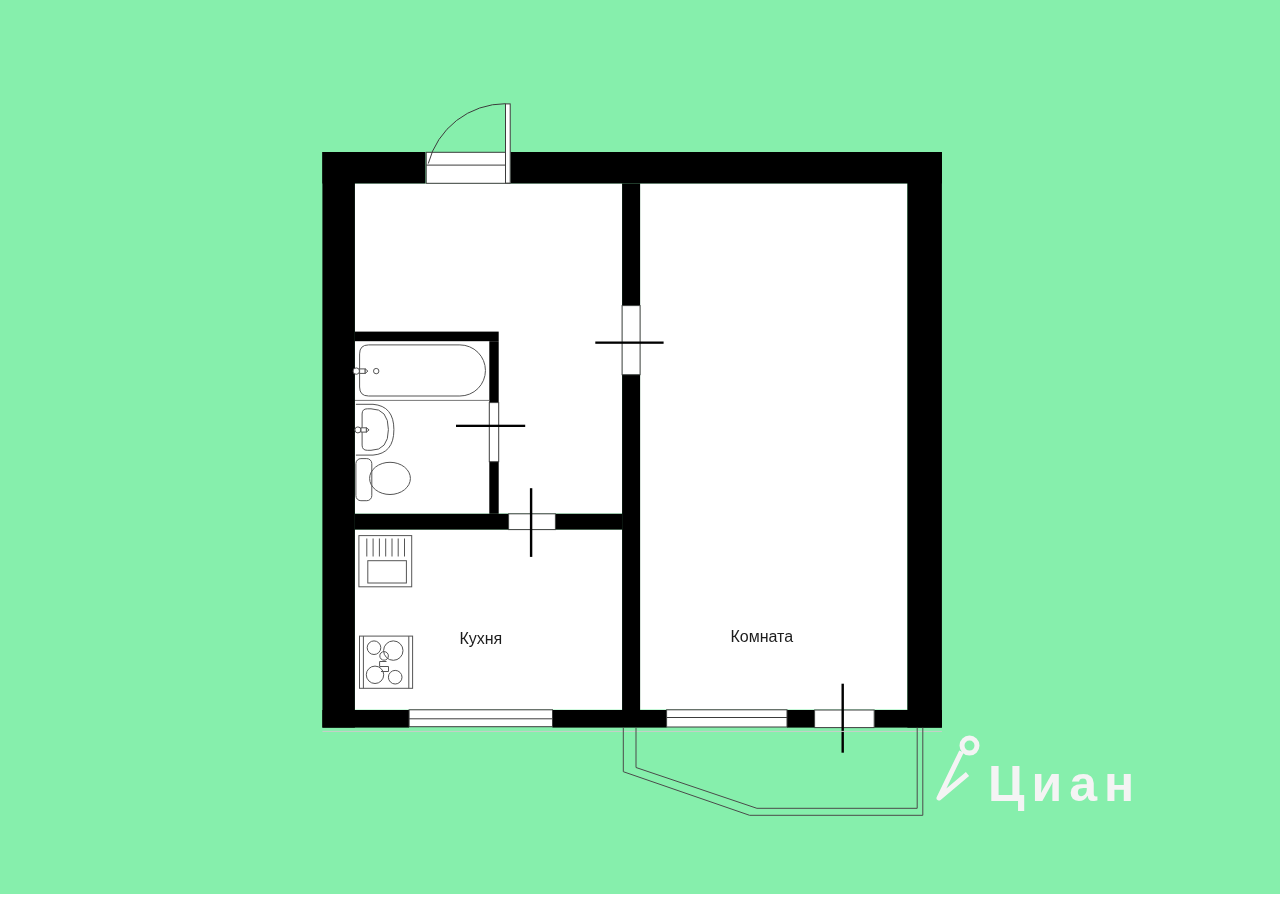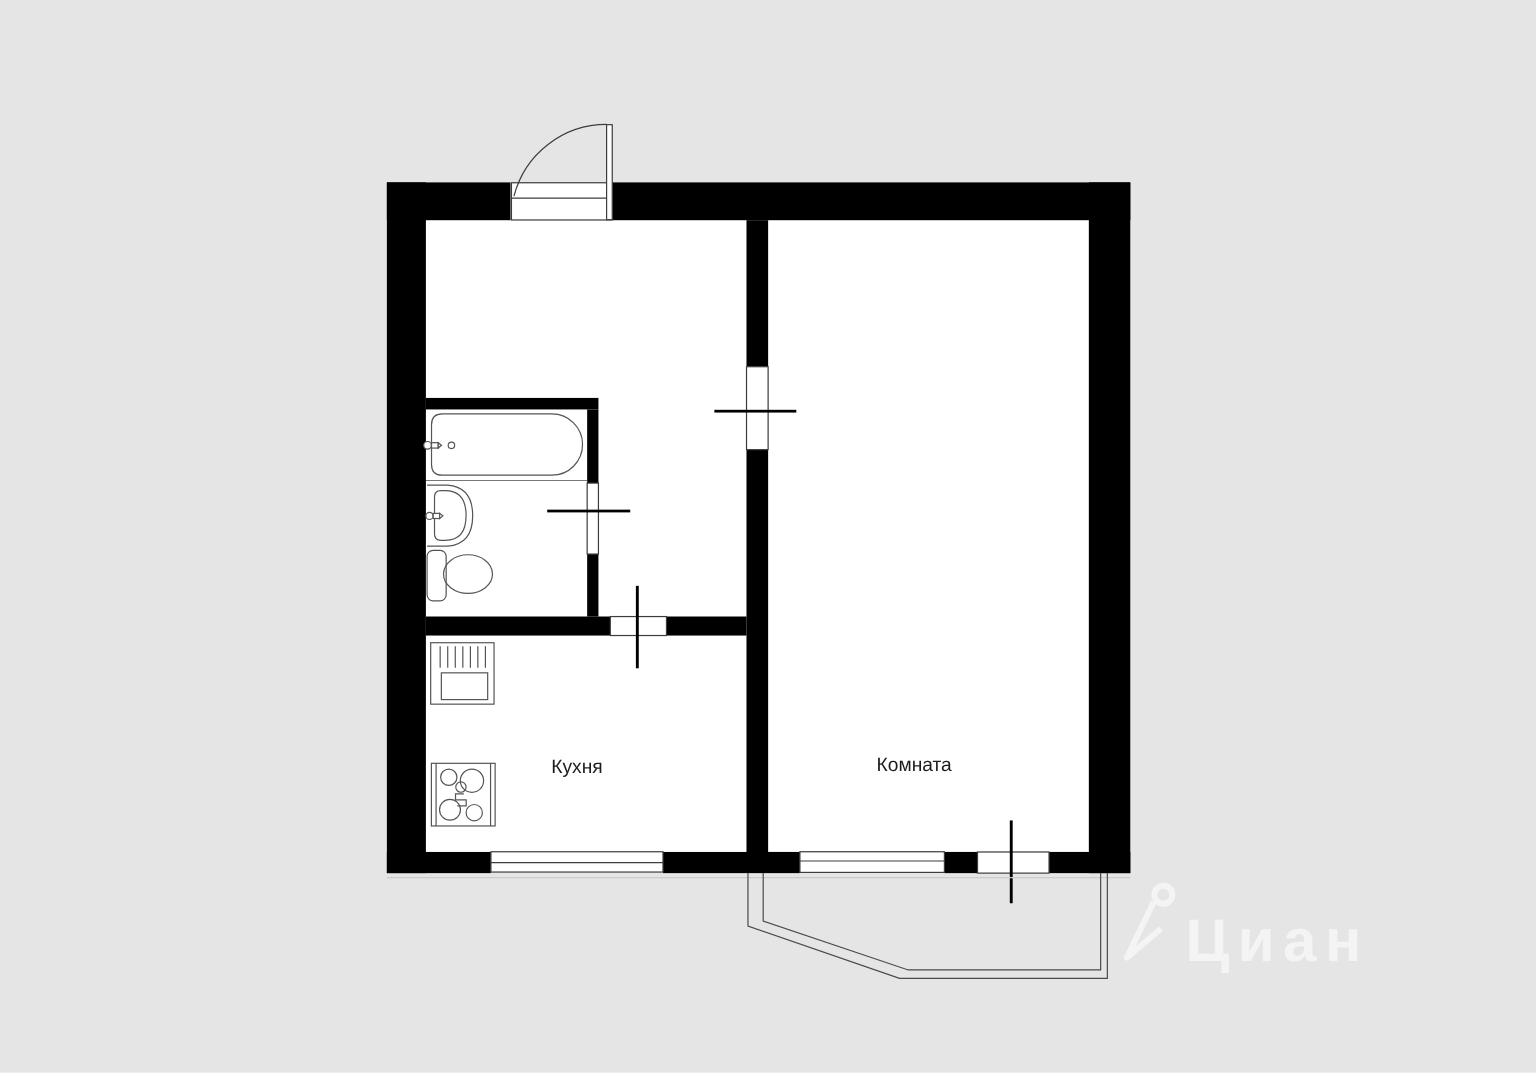"Кухня" .page { background: #e5e5e5 -> #86efac }
